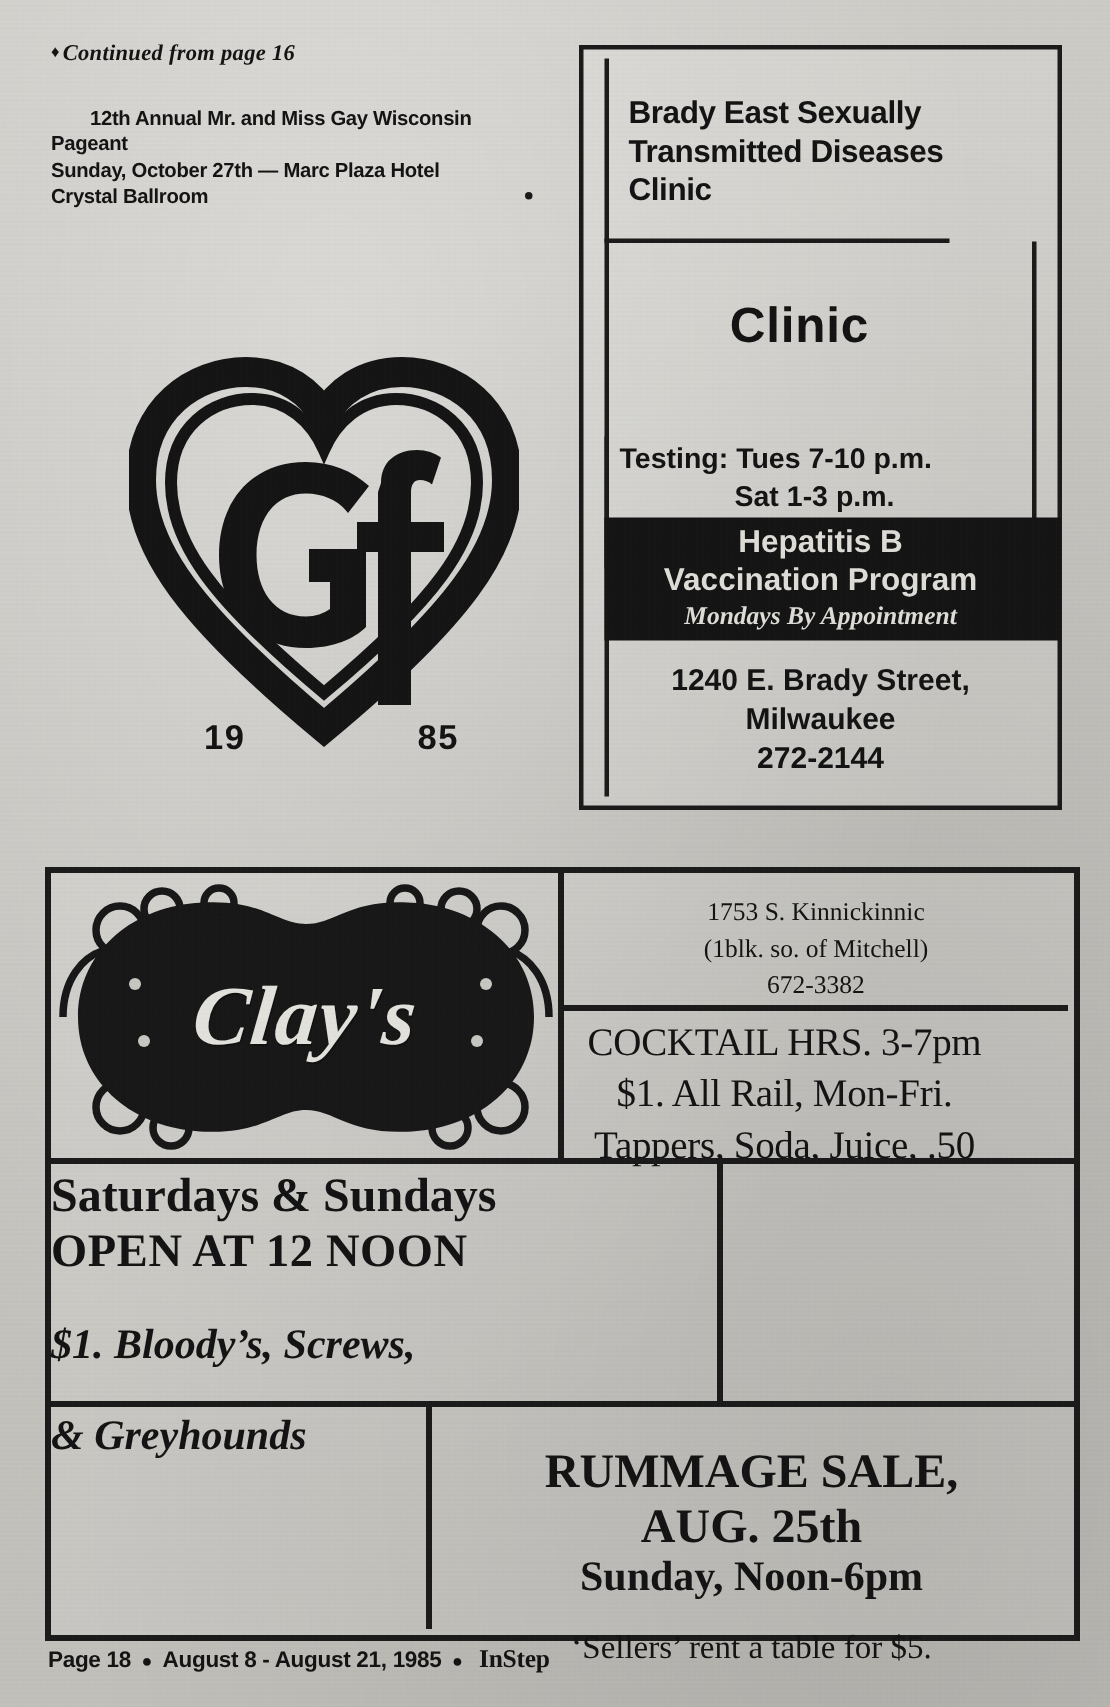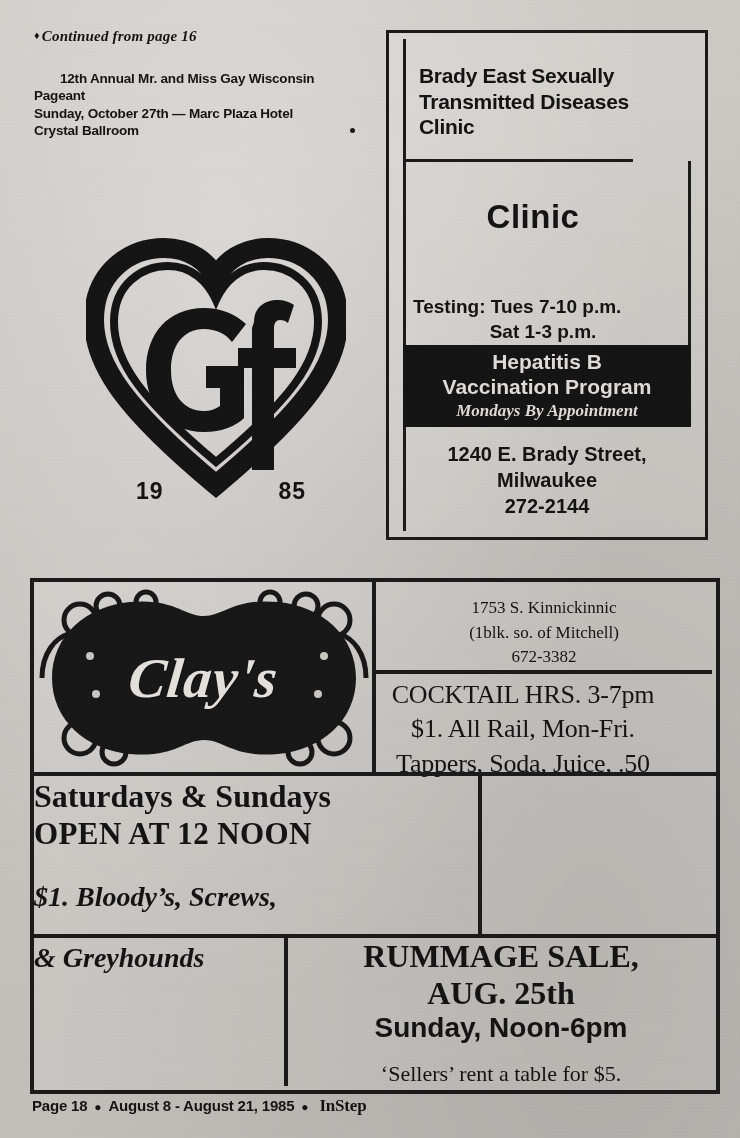"Hepatitis B" .best-black { padding: 5px 0 6px 0 -> 5px 16px 6px 0 }
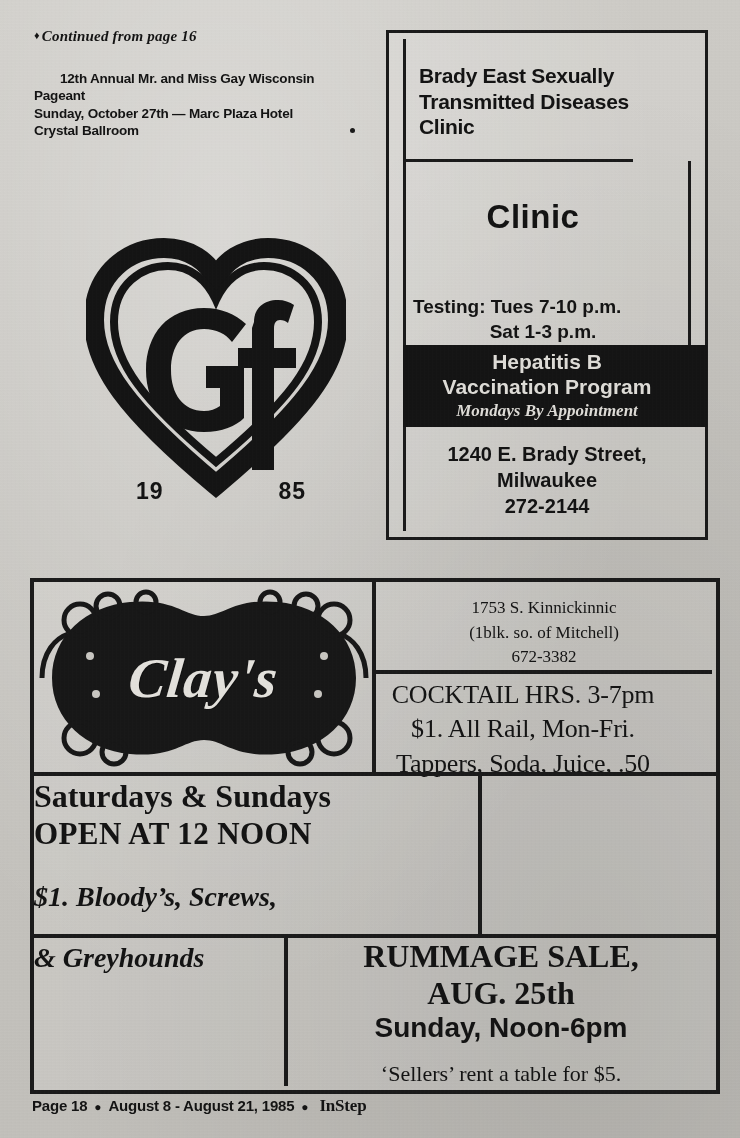"RUMMAGE SALE," .clays-rummage .r1 { margin-top: none -> 24px }
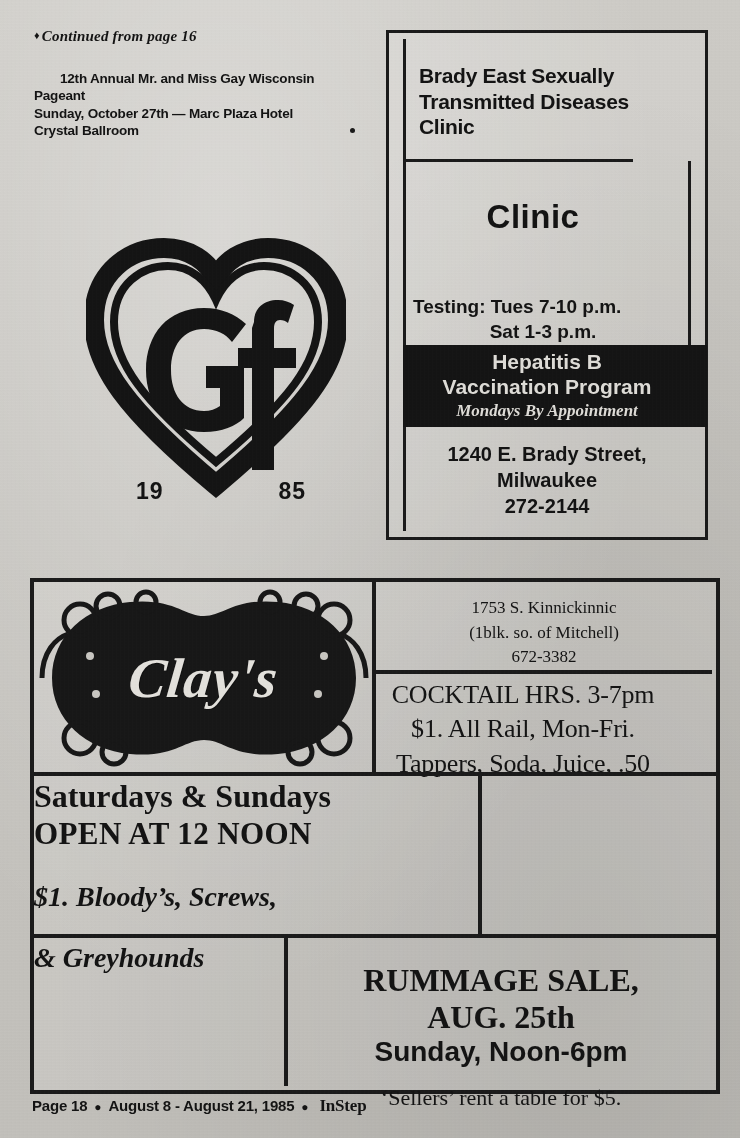"Sunday, Noon-6pm" .clays-rummage .r3 { font-family: Liberation Sans, sans-serif -> Liberation Serif, serif }
